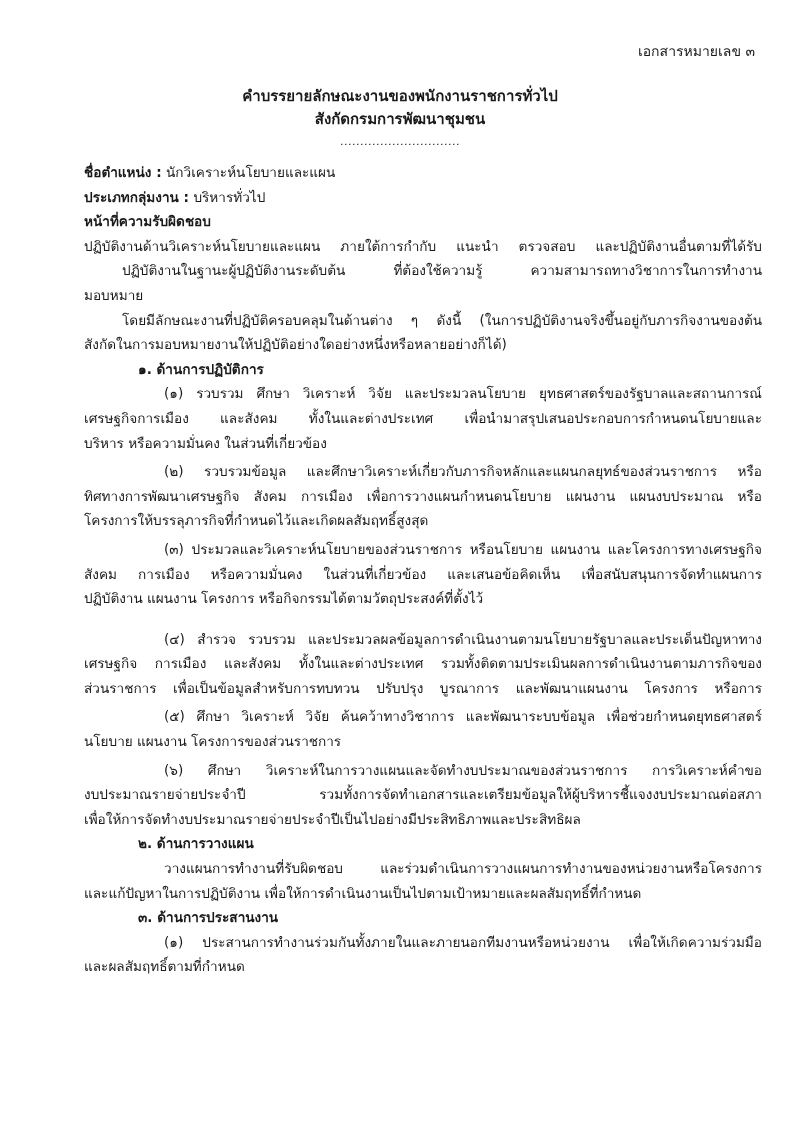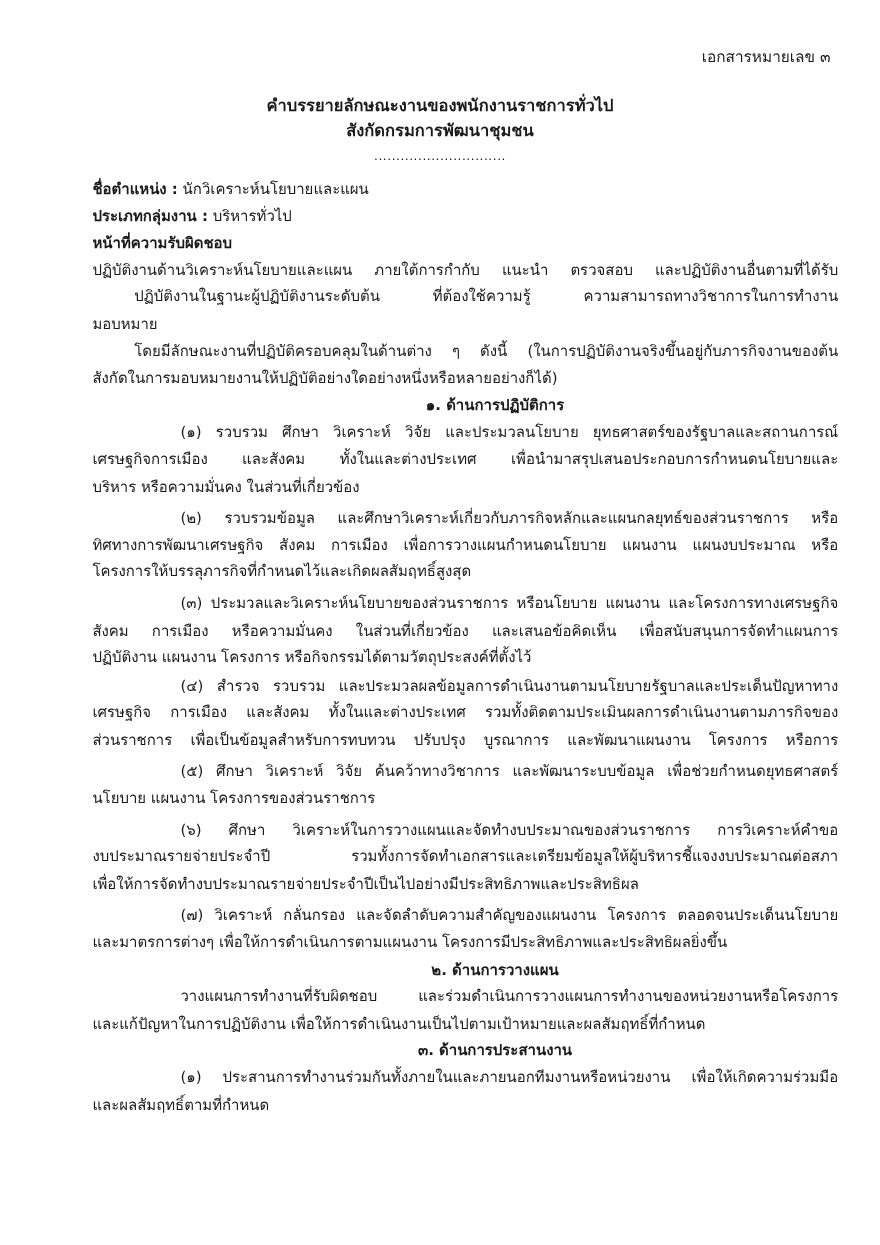"๑. ด้านการปฏิบัติการ" .h { text-align: center -> none }
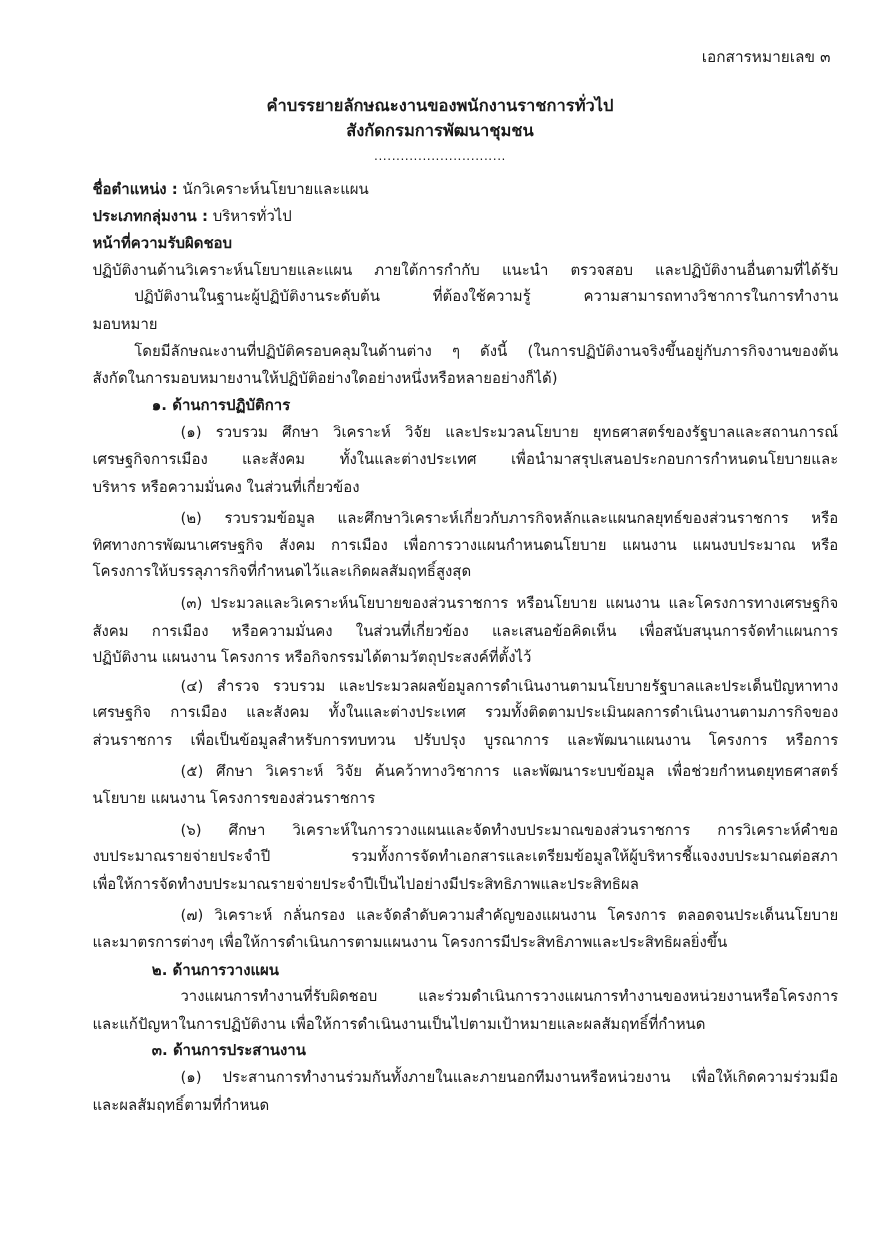"(๔) สำรวจ รวบรวม" div { margin-top: 1px -> 16px }
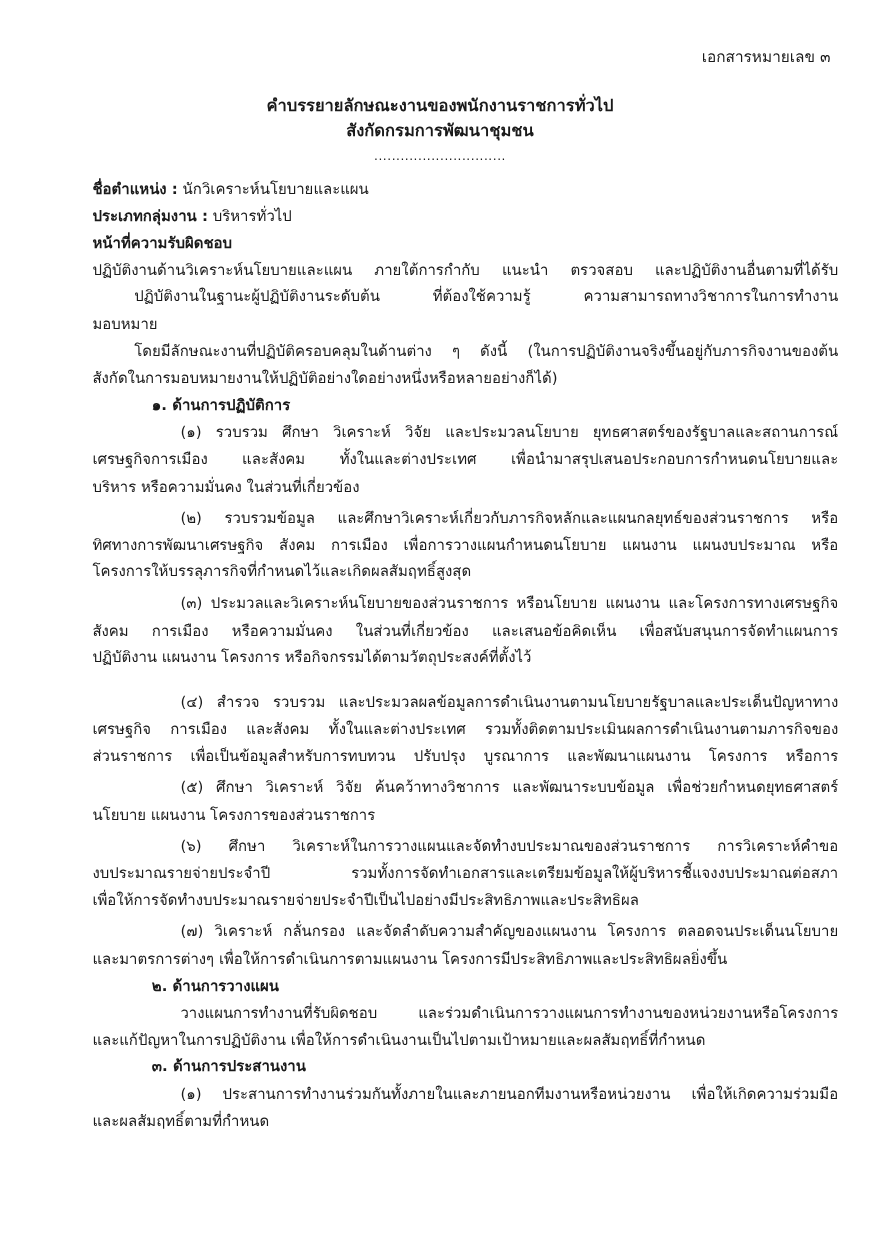"(๗) วิเคราะห์ กลั่นกรอง" div { html: <div> <span>(๗) วิเคราะห์ กลั่นกรอง และจัดลำดับความสำคัญของแผนงาน โครงการ ตลอดจนประเด็นนโยบาย</span> <div>และมาตรการต่างๆ เพื่อให้การดำเนินการตามแผนงาน โครงการมีประสิทธิภาพและประสิทธิผลยิ่งขึ้น</div> </div> -> none }
